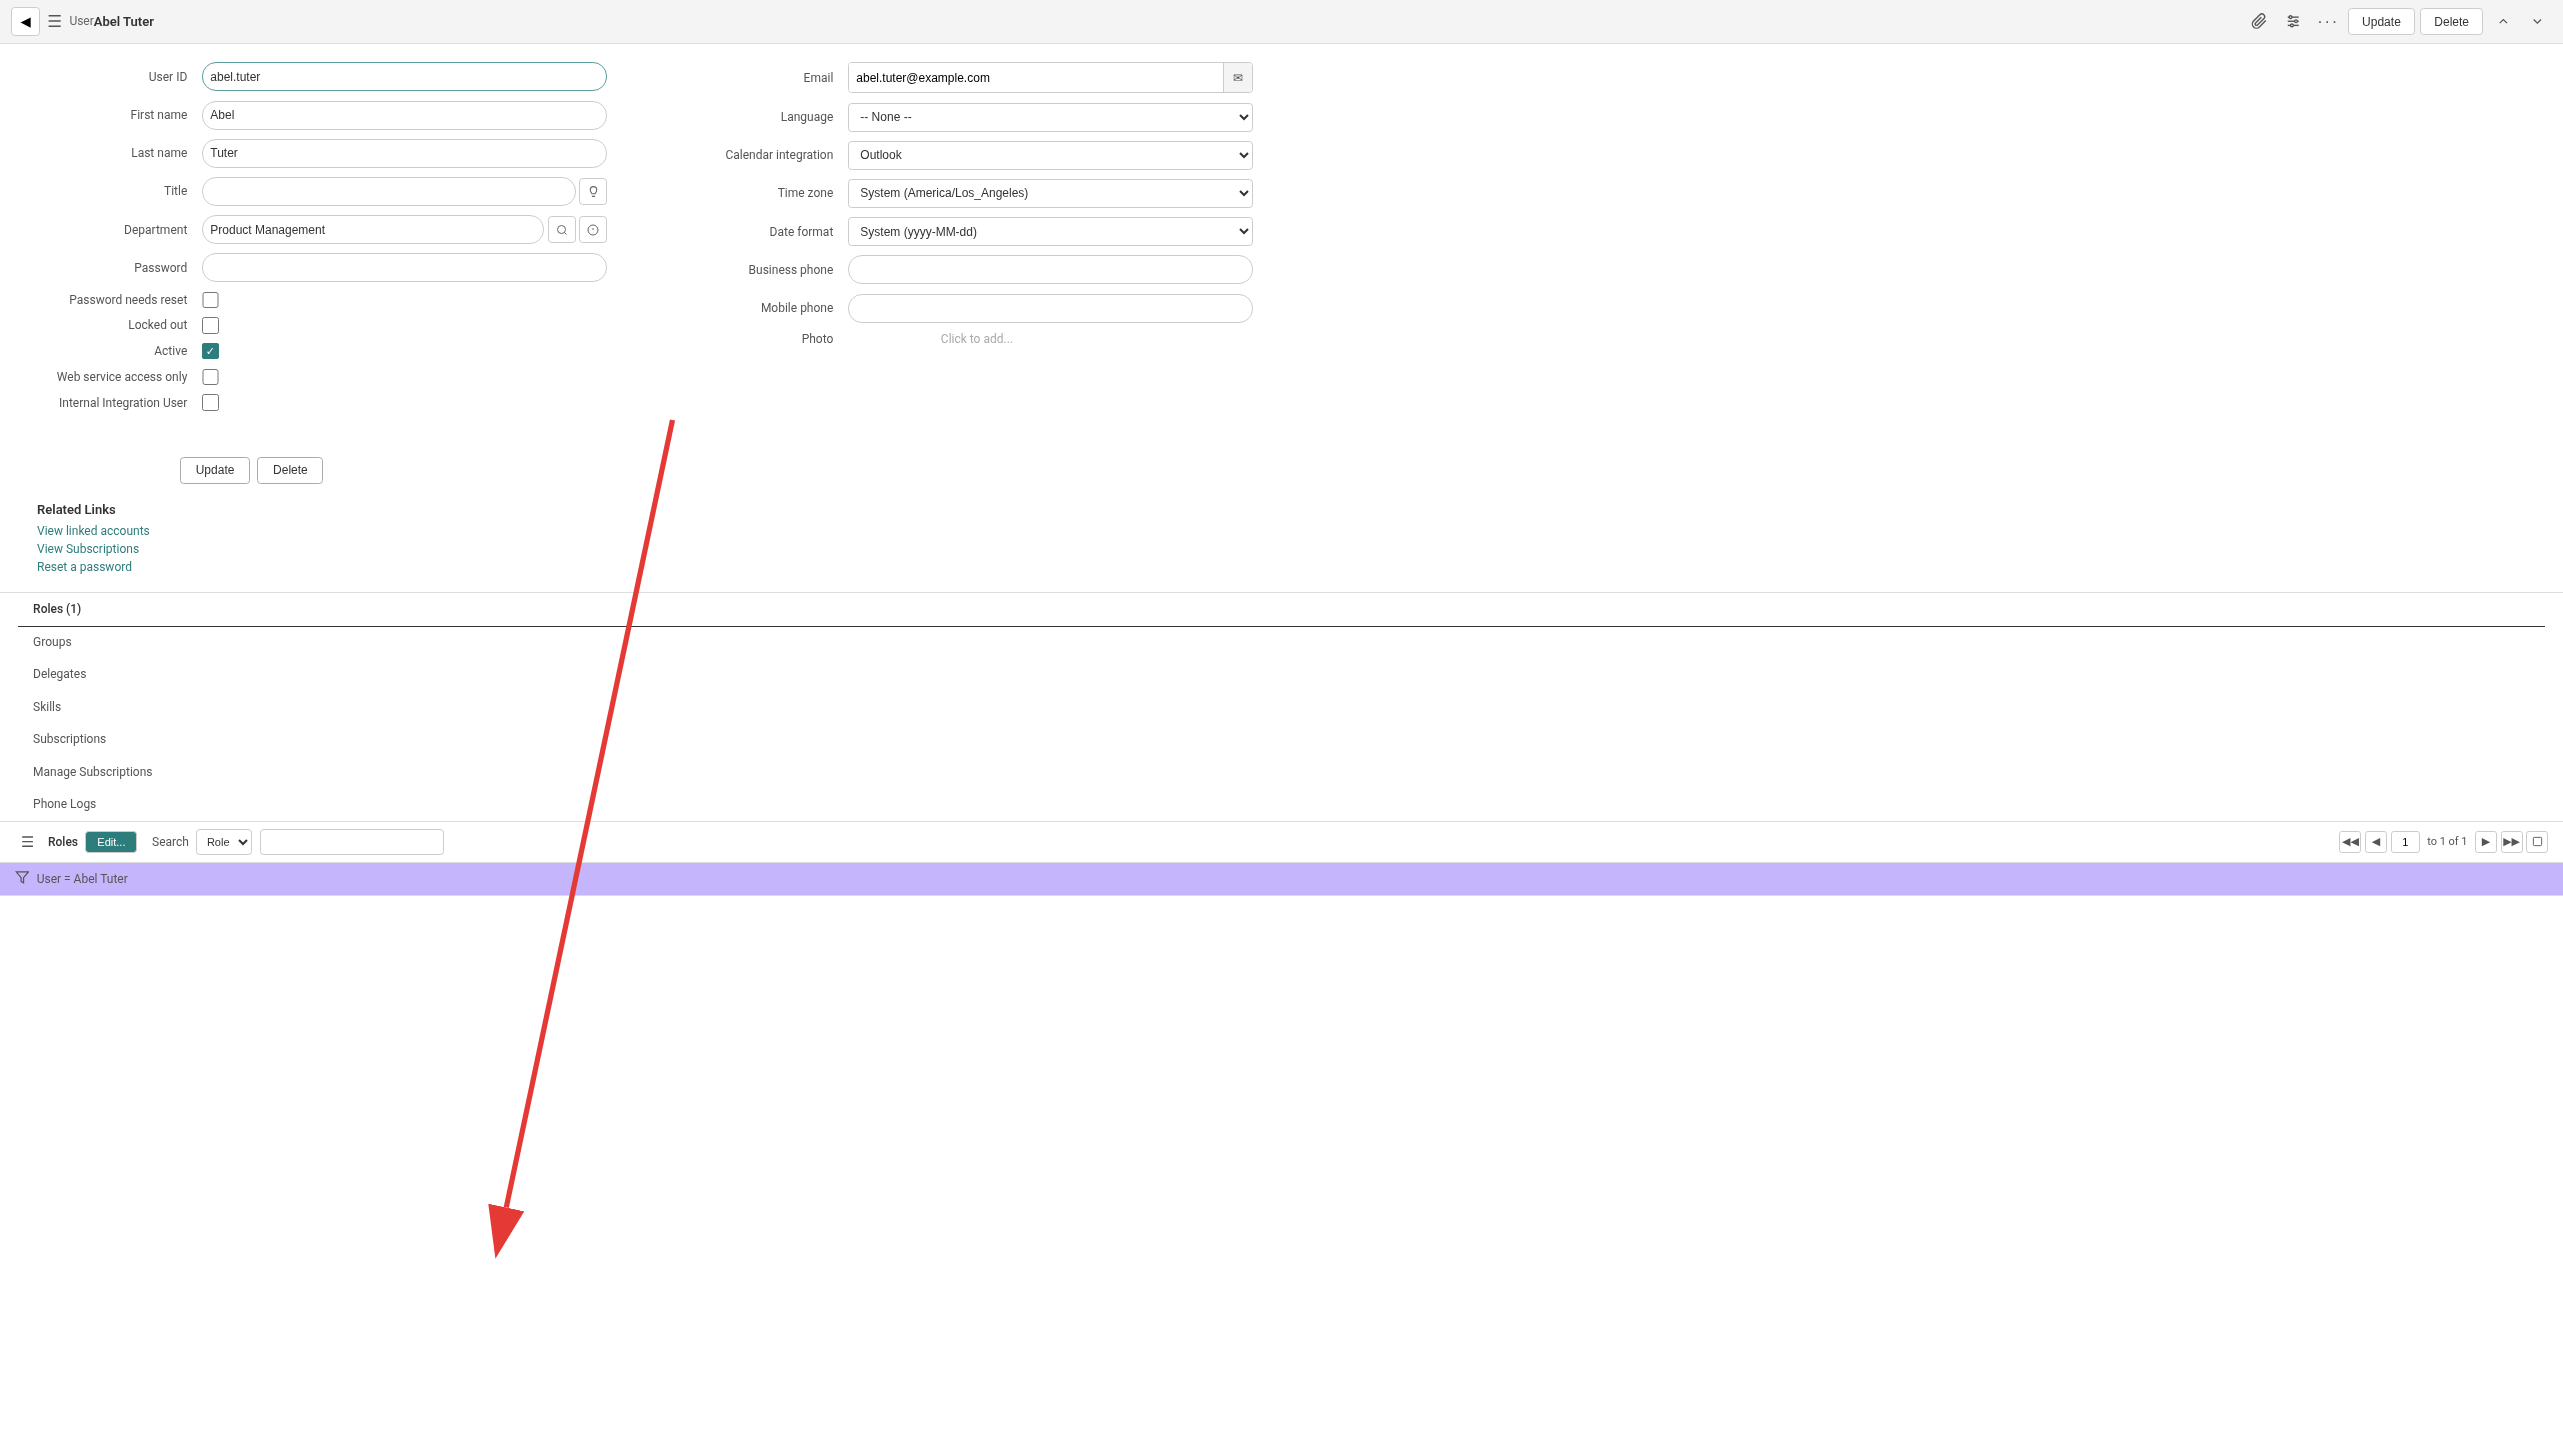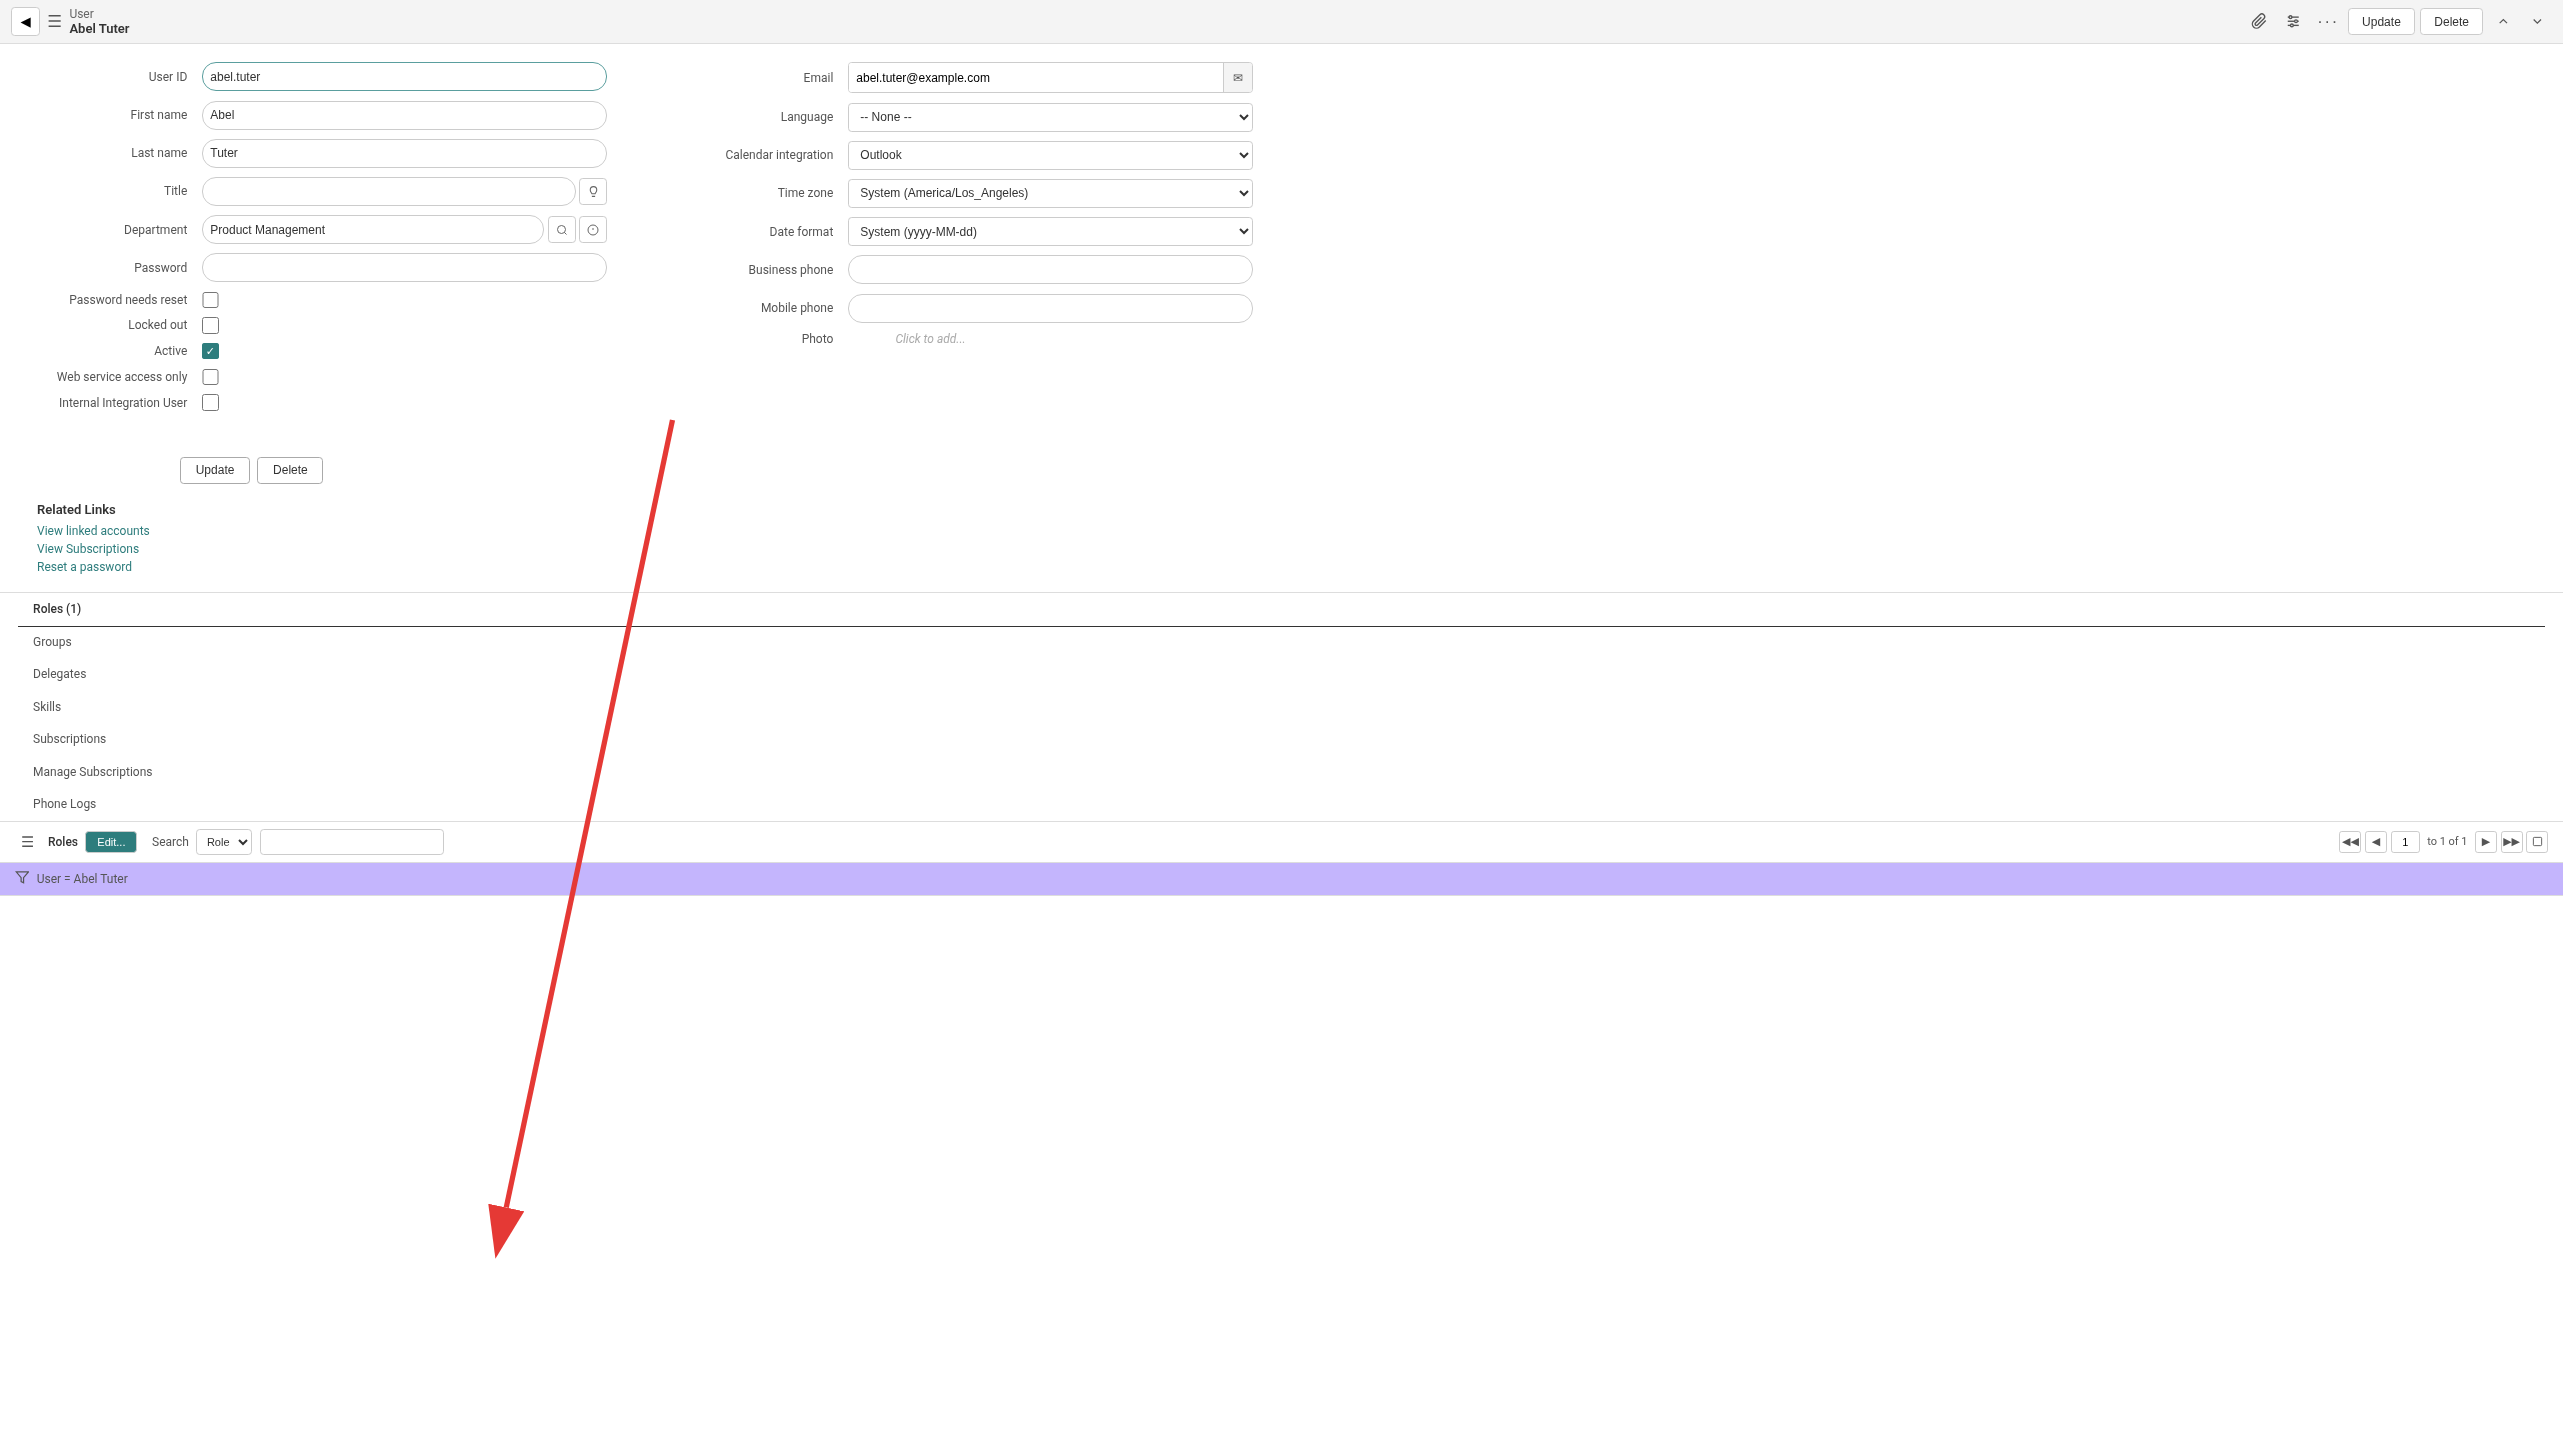"User" .header-title { flex-direction: column -> none }
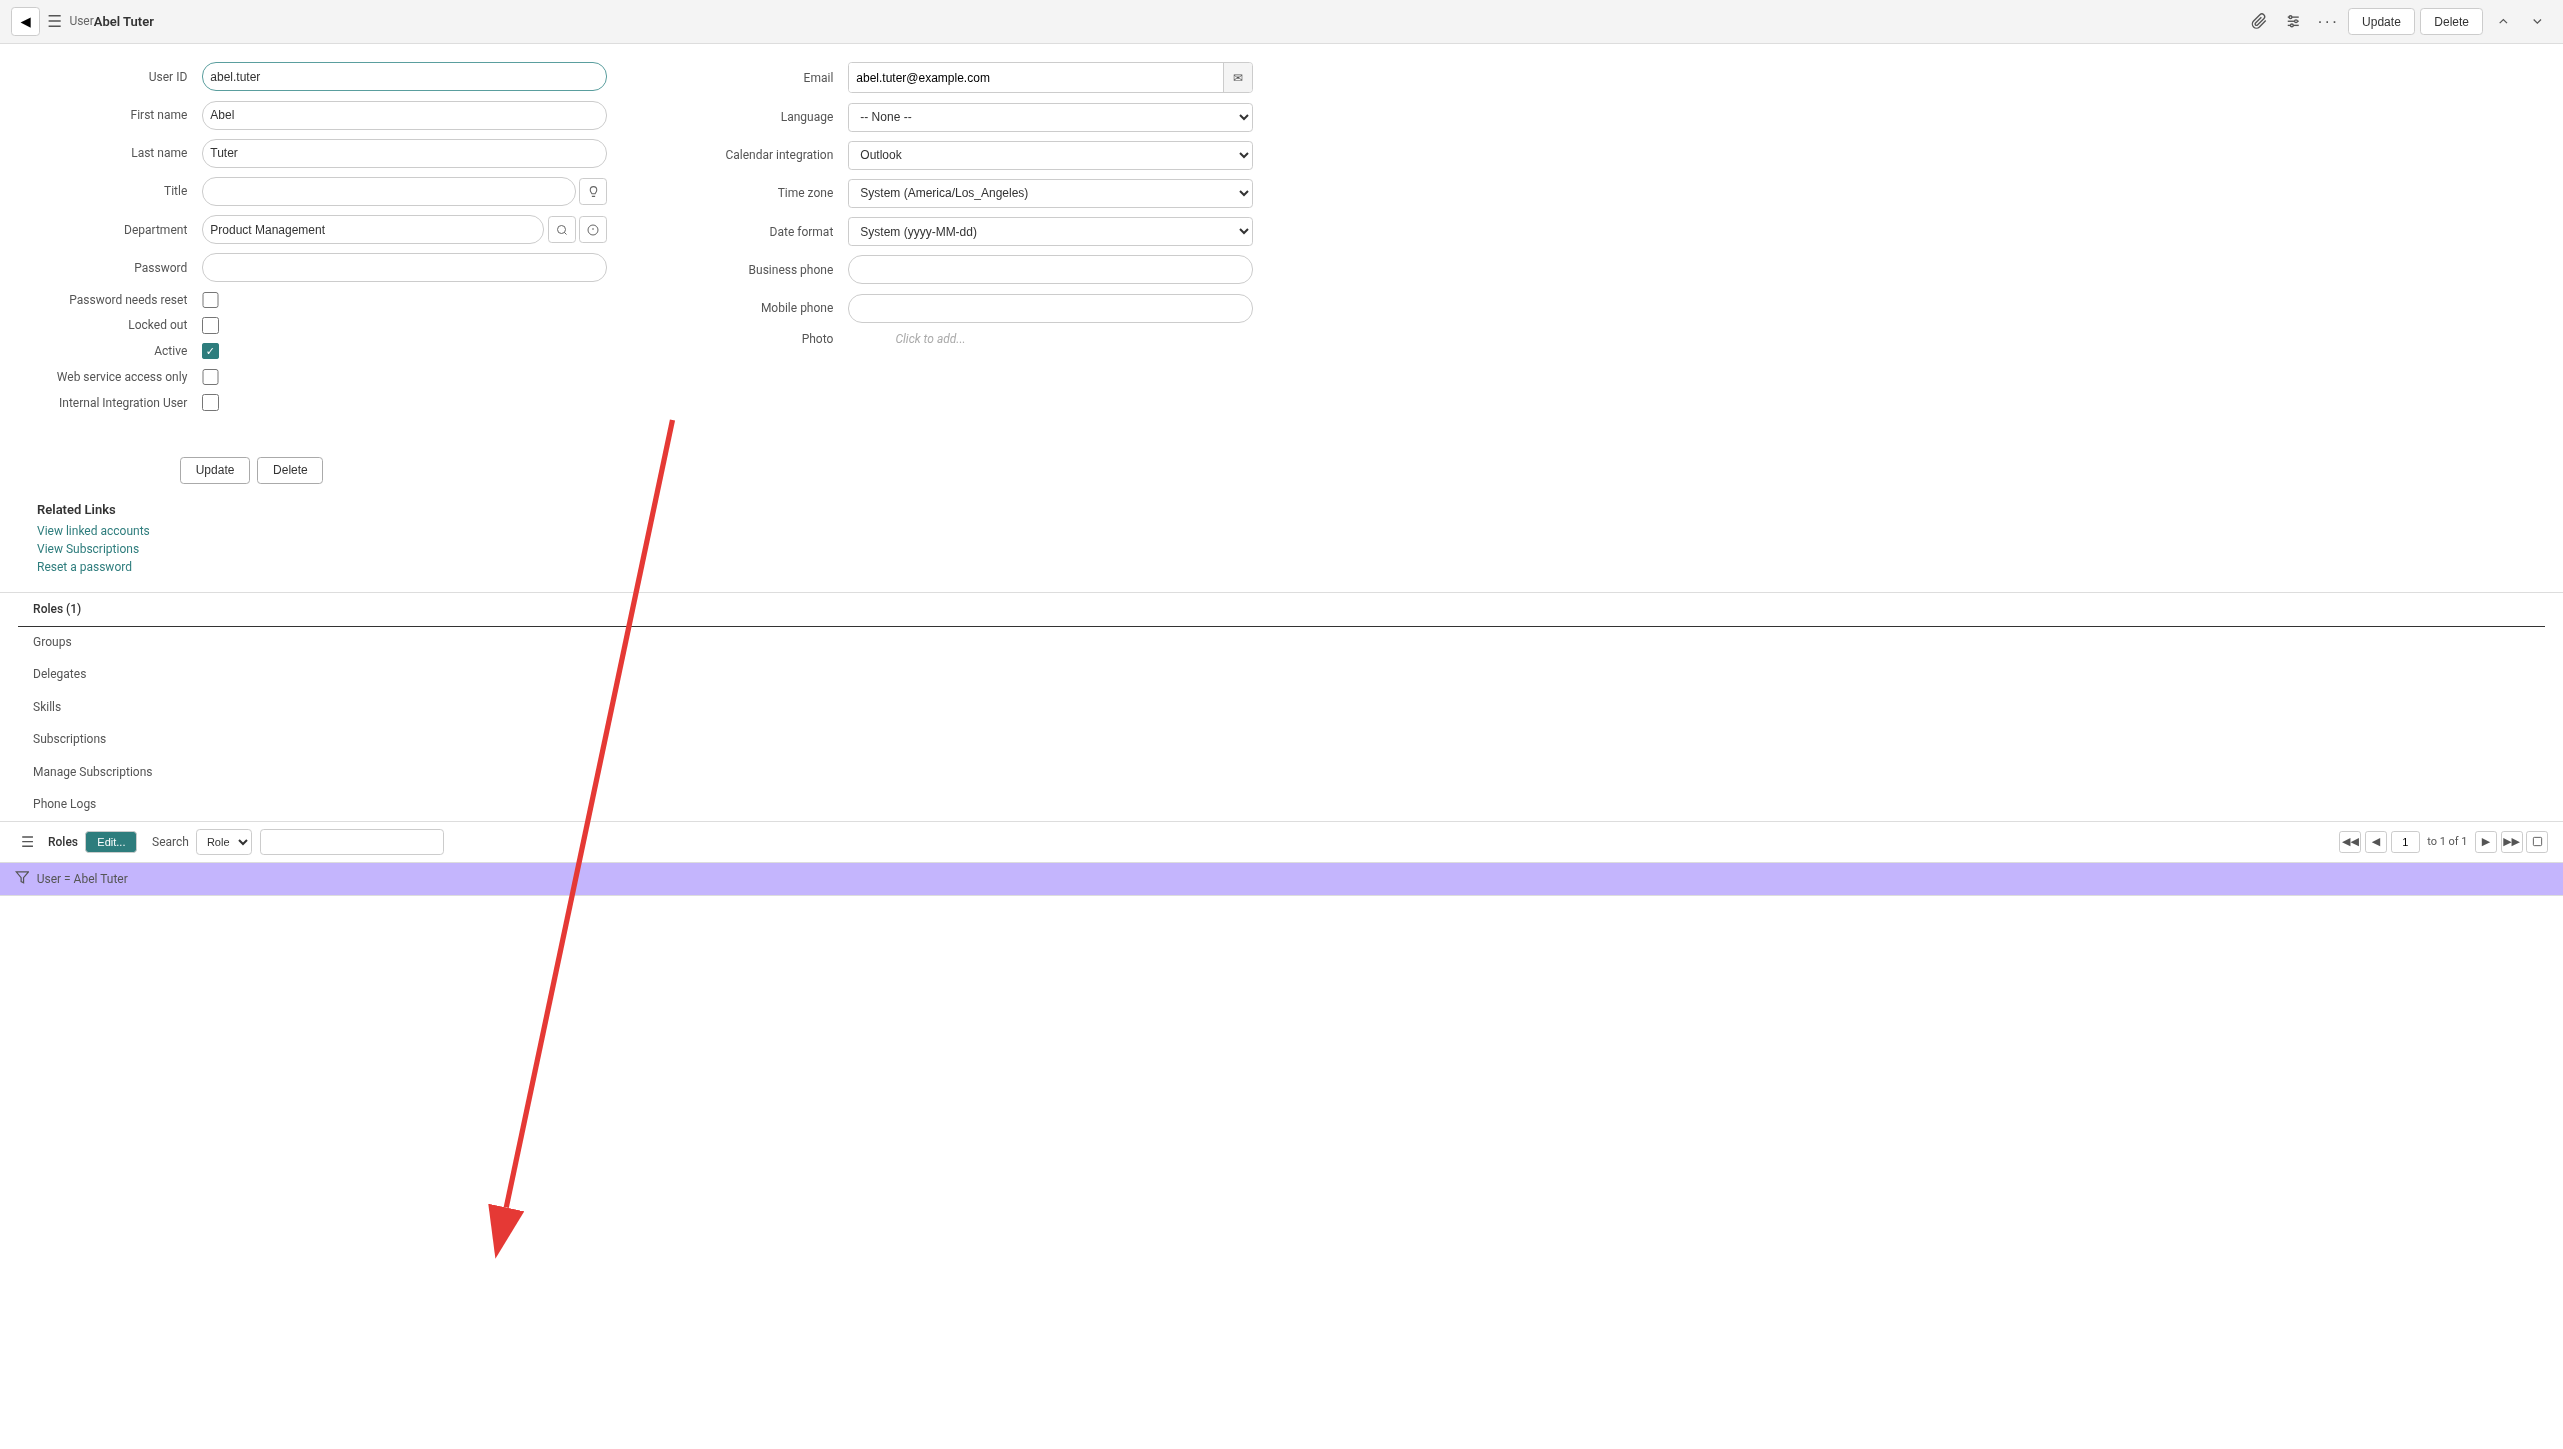"Click to add..." span.form-label { font-style: italic -> none; text-align: center -> right }
